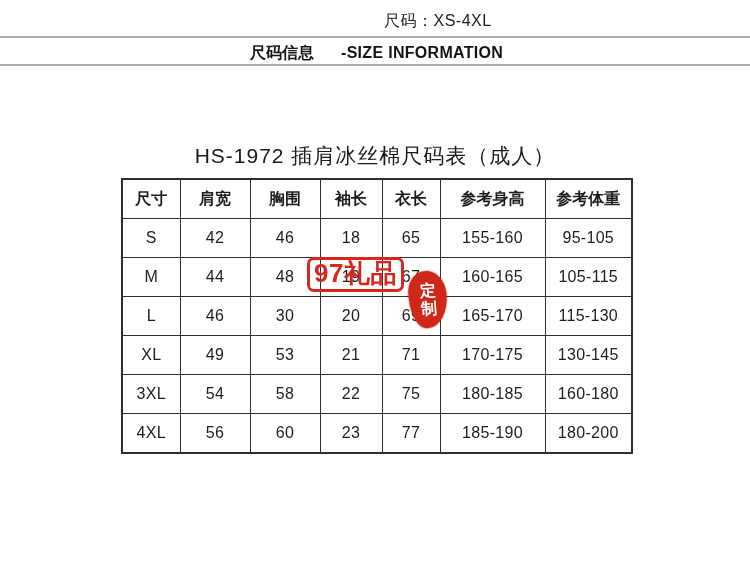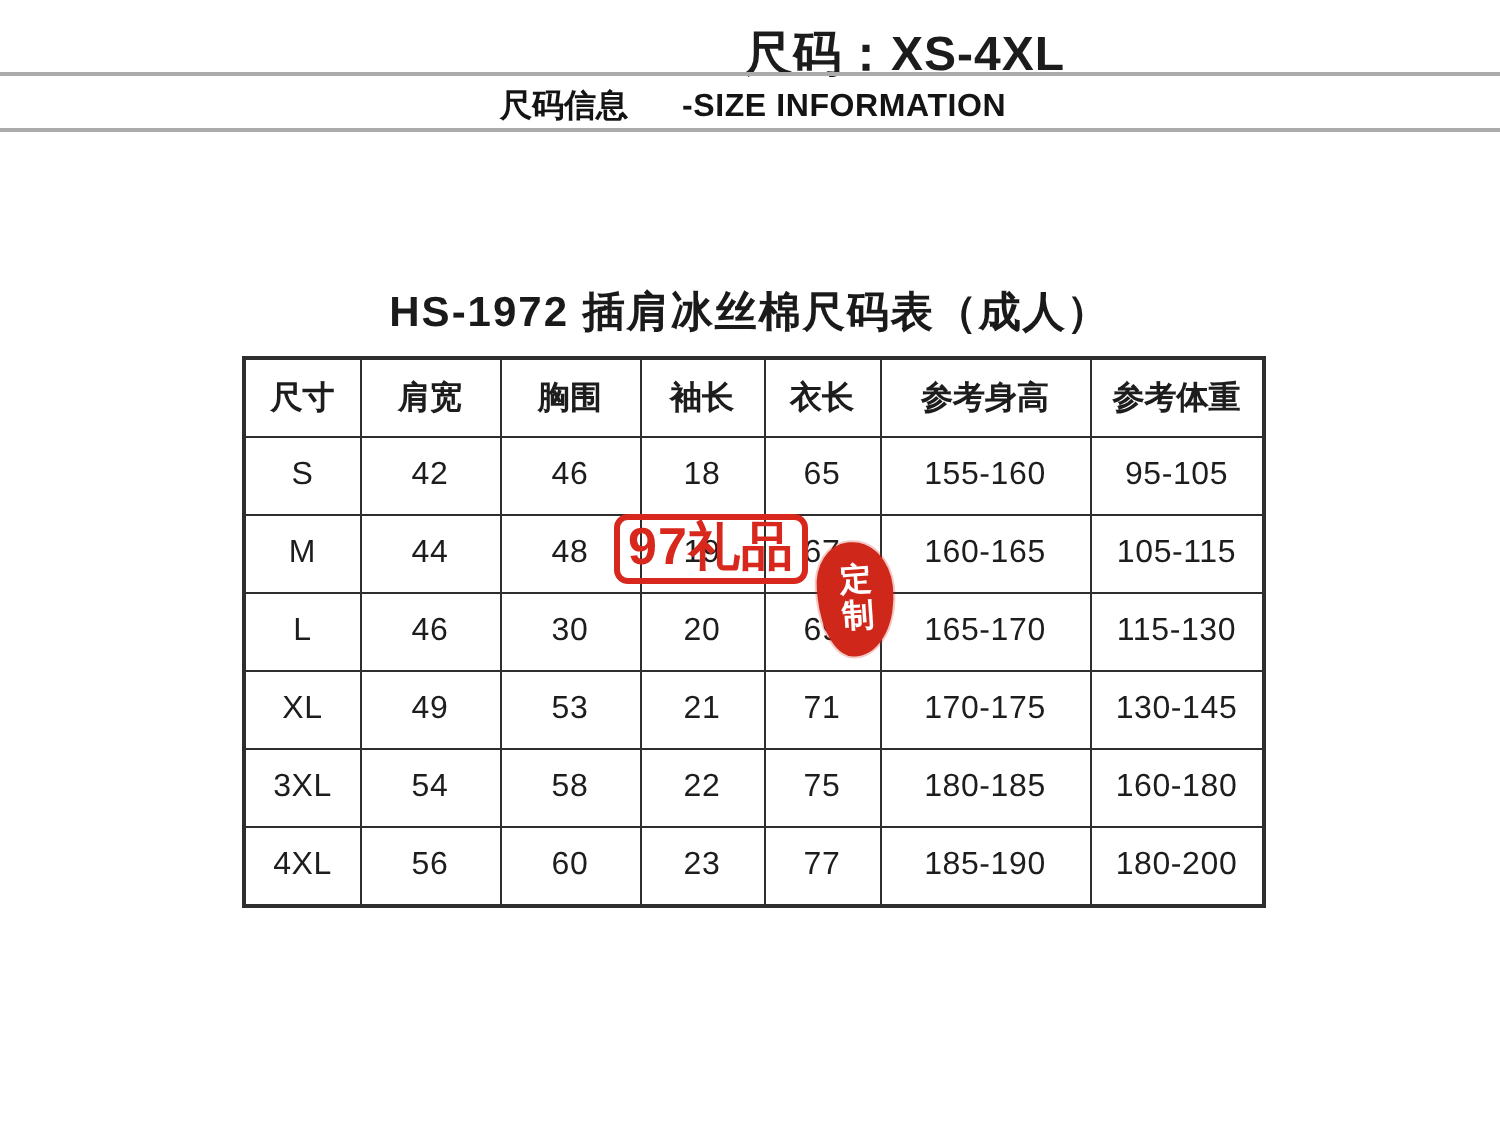"尺码：XS-4XL" .size-range { font-size: 24px -> 16px; font-weight: bold -> normal; left: 372px -> 384px }
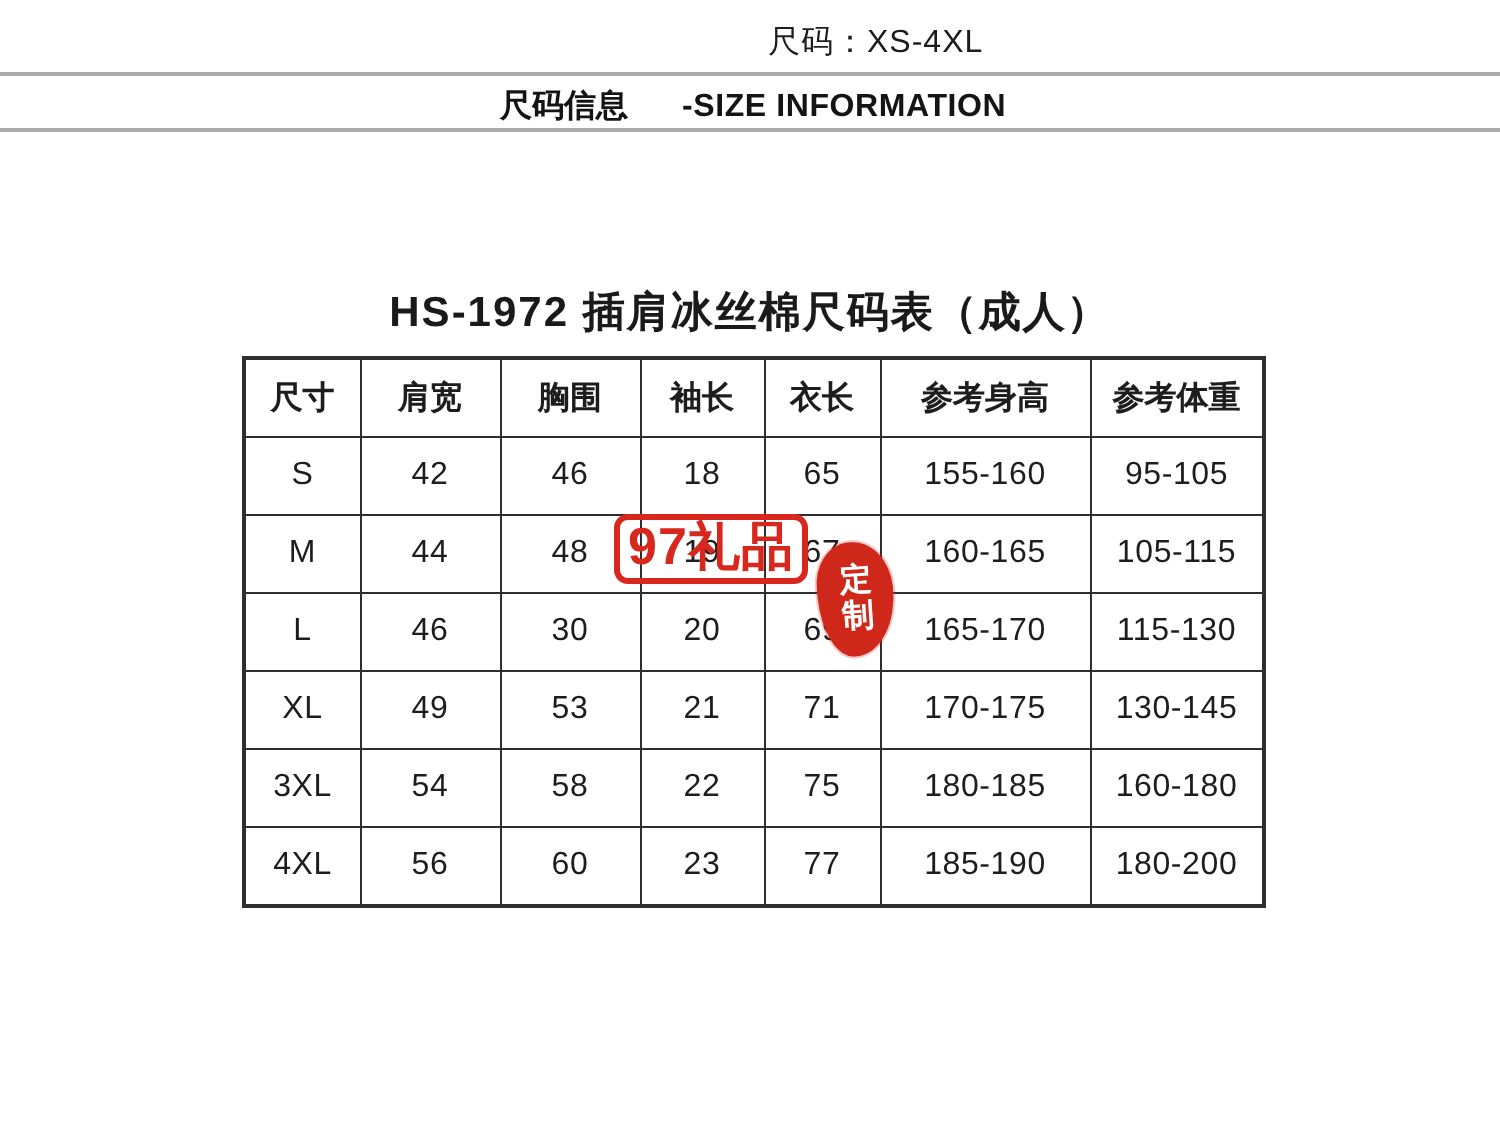"HS-1972 插肩冰丝棉尺码表（成人）" .chart-title { font-weight: bold -> normal }
